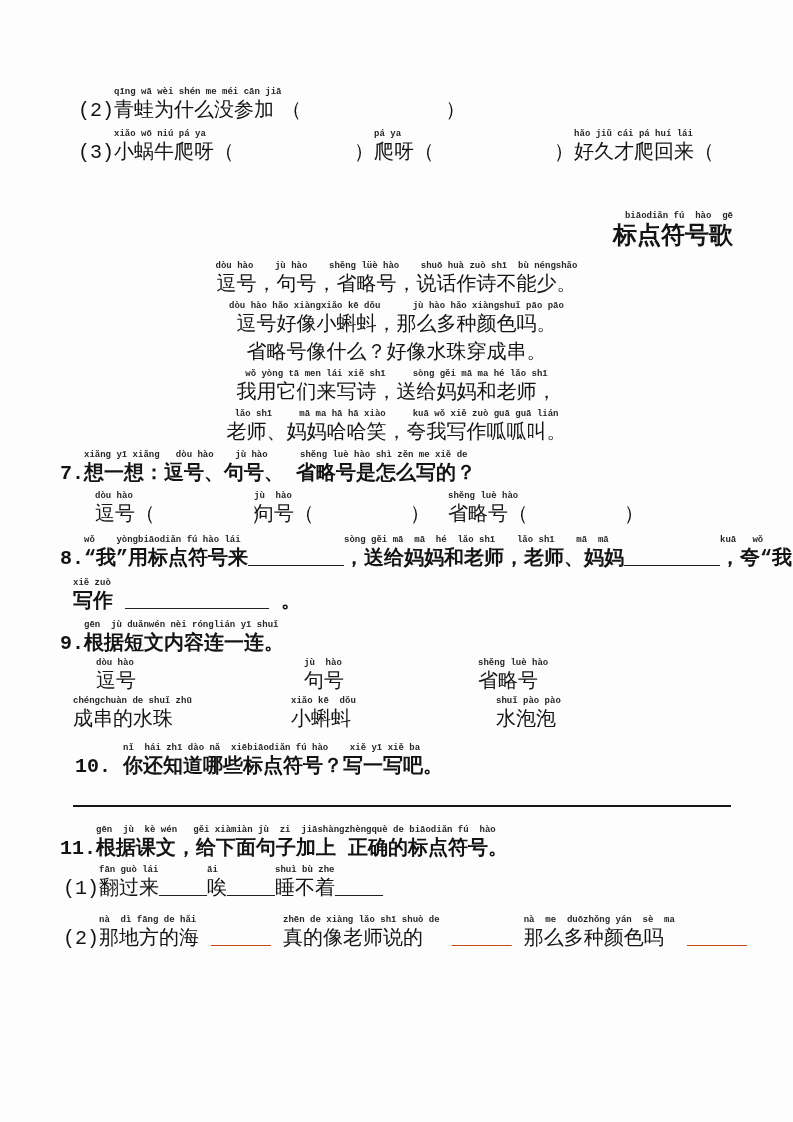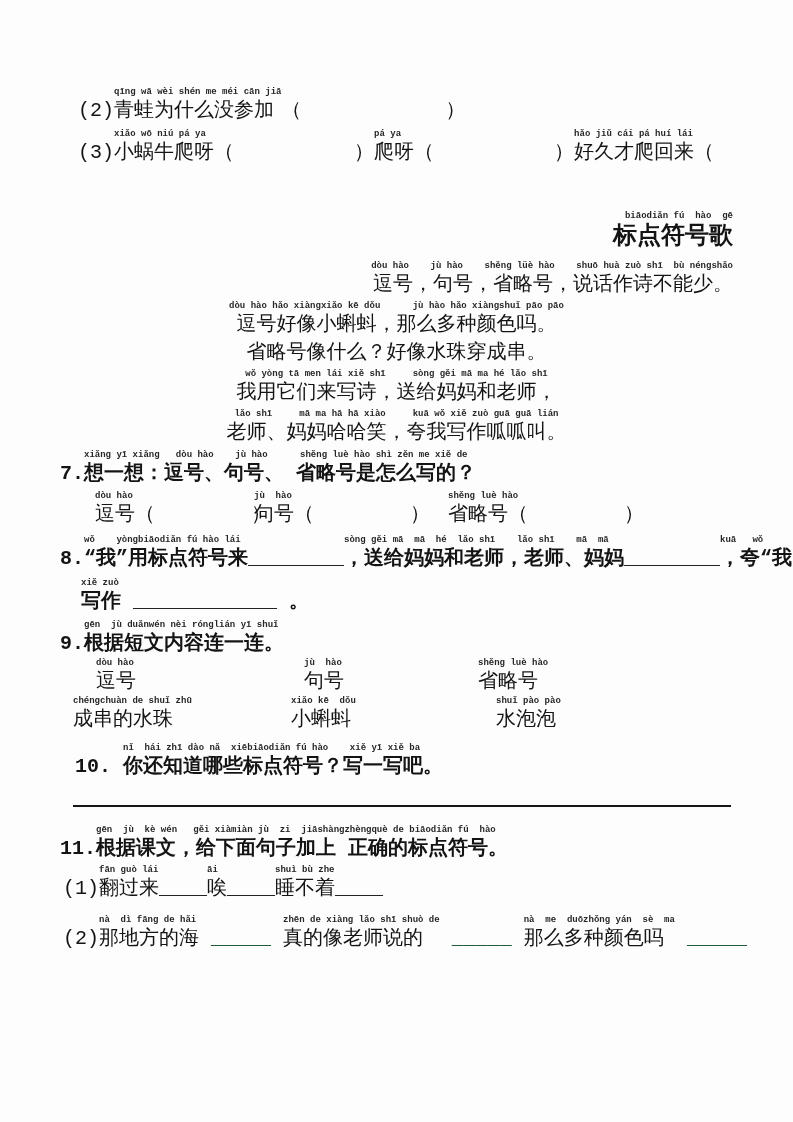"dòu hào jù hào shěng" [data-name="poem-line-1"] { text-align: right -> center }
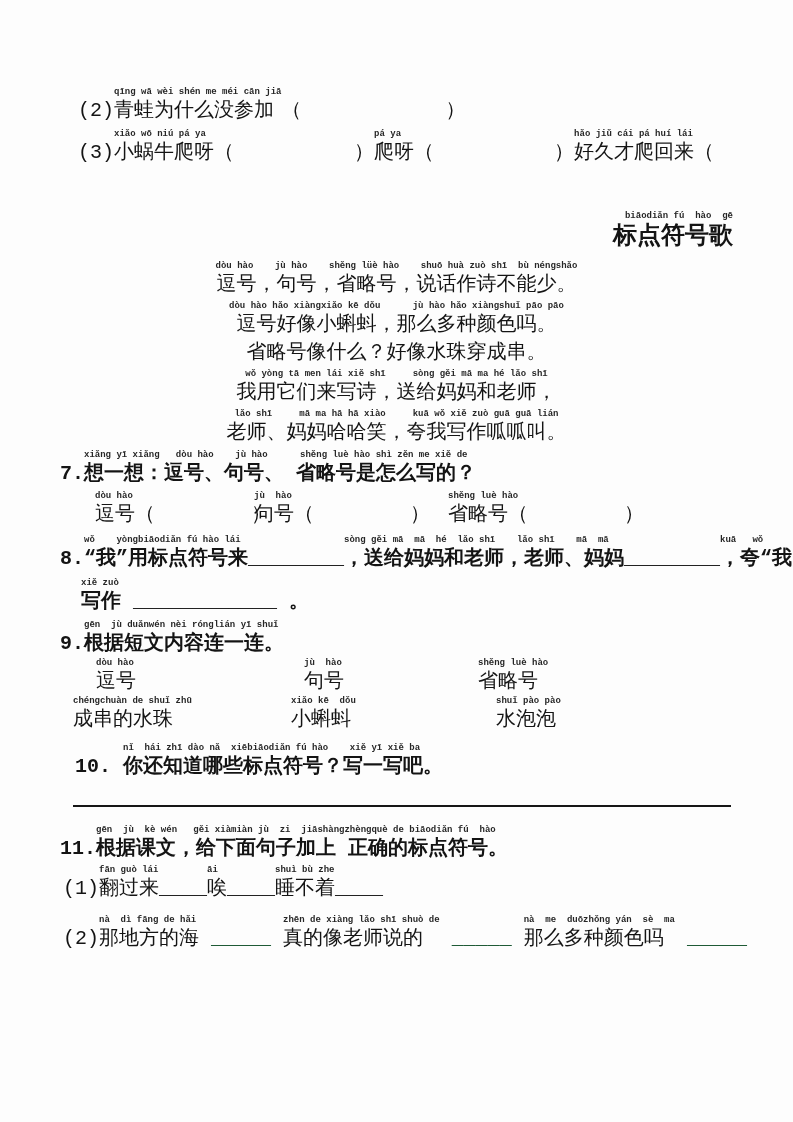"xiě zuò" [data-name="q8-line-2"] { margin-left: 21px -> 13px }
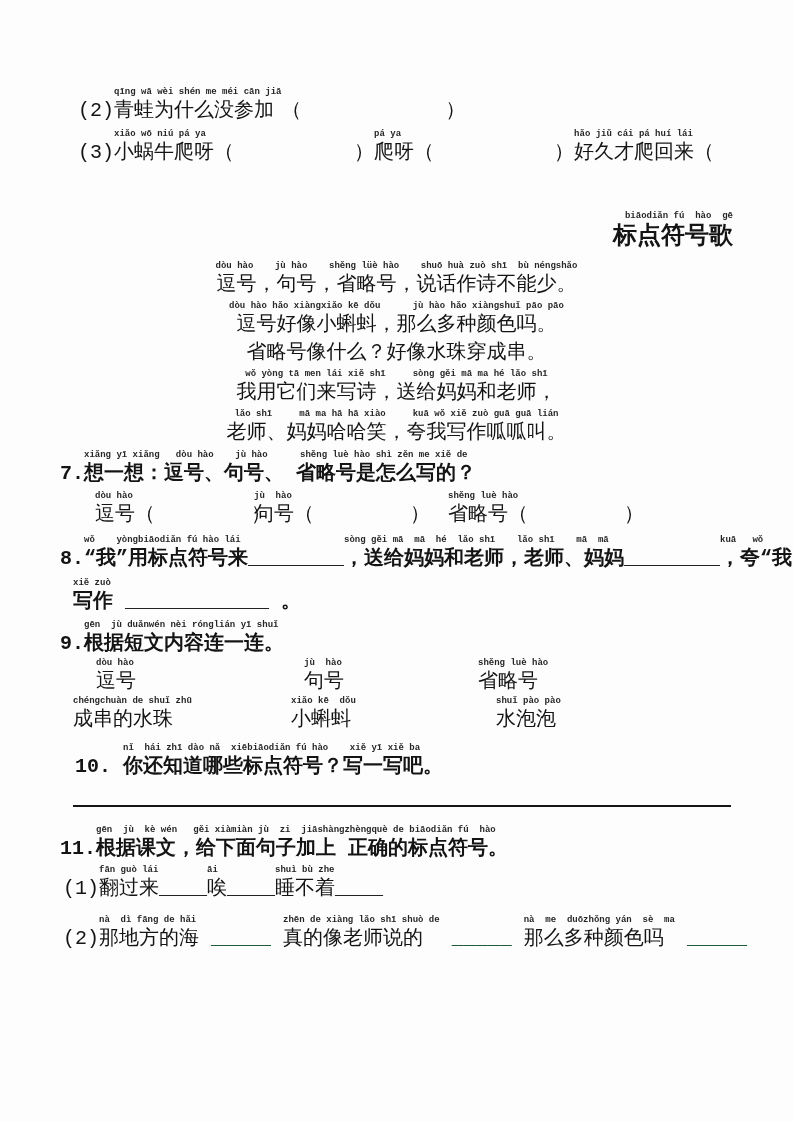"_____" .light .zh { color: #14532d -> #c2410c }
